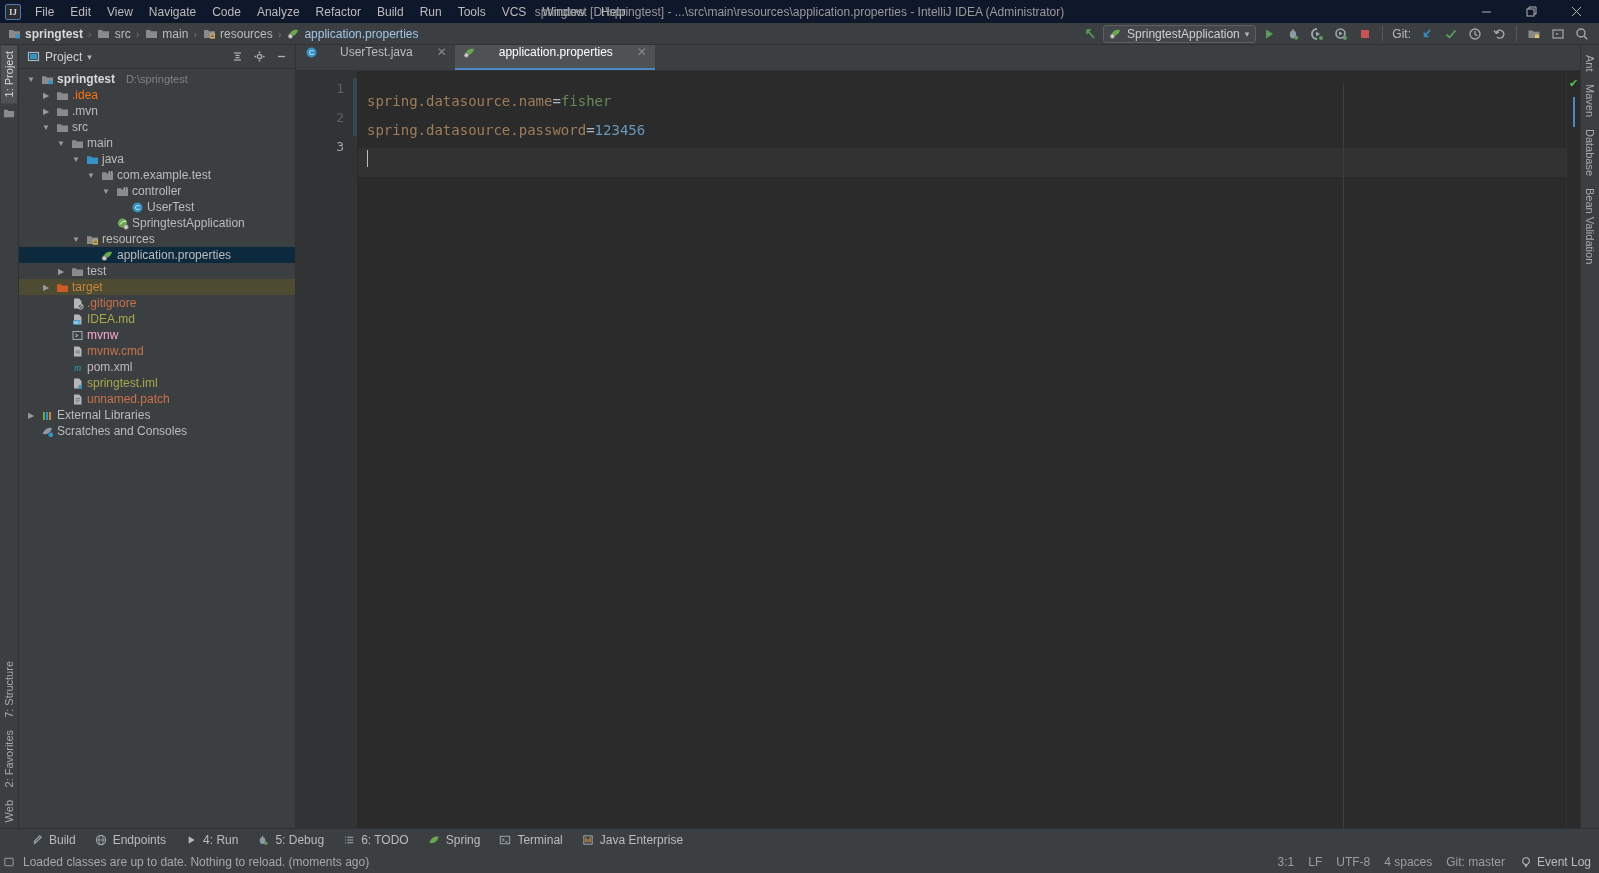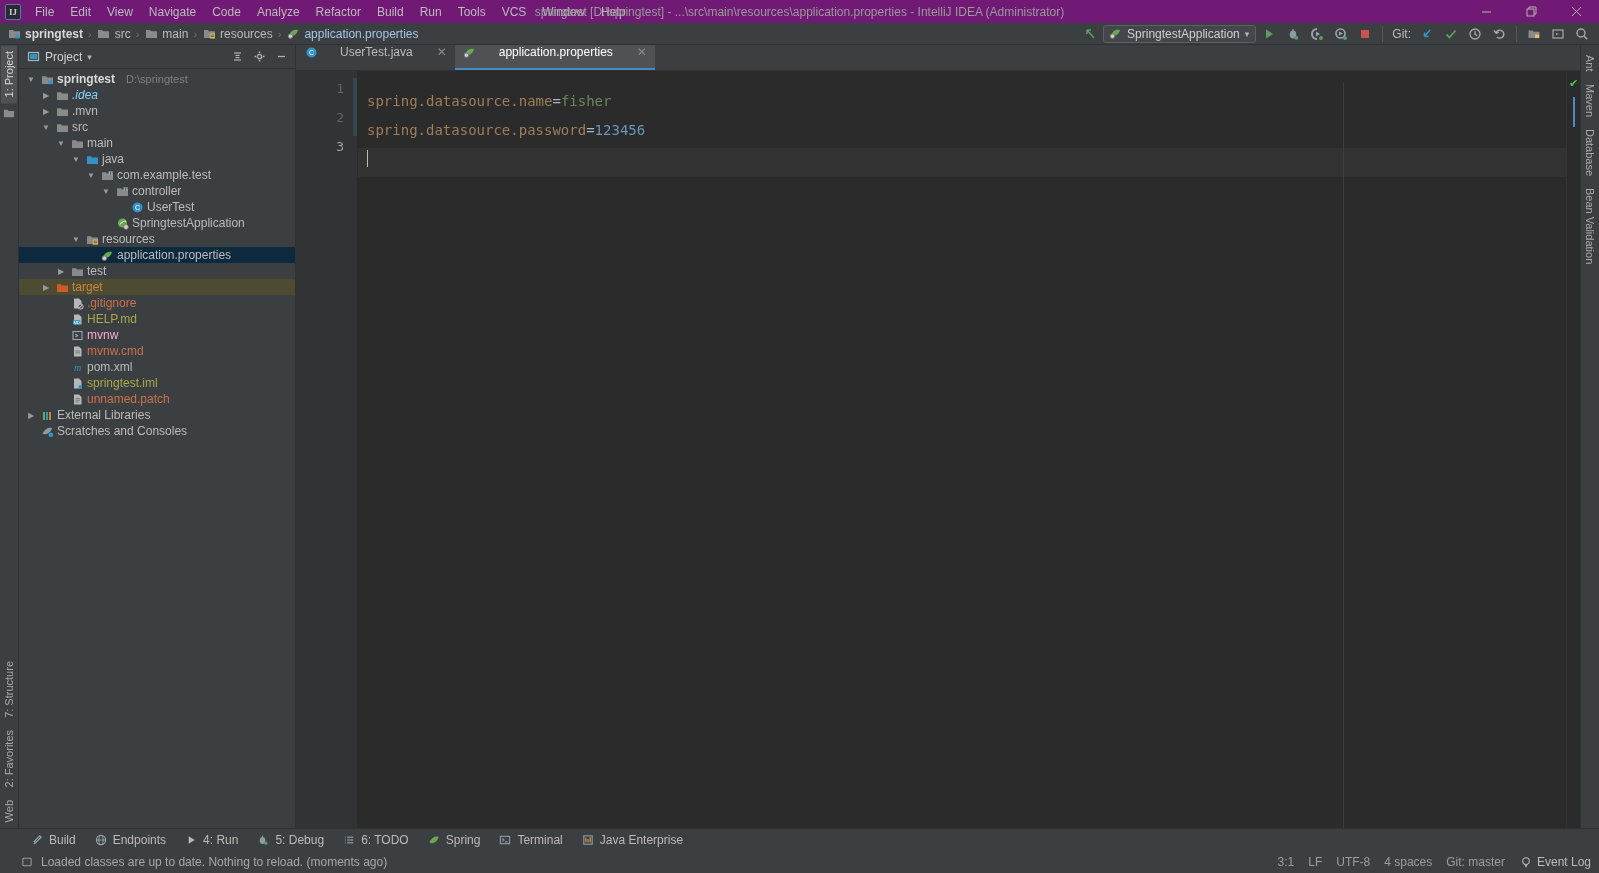"IJ" .titlebar { background: #701a75 -> #0f172a }
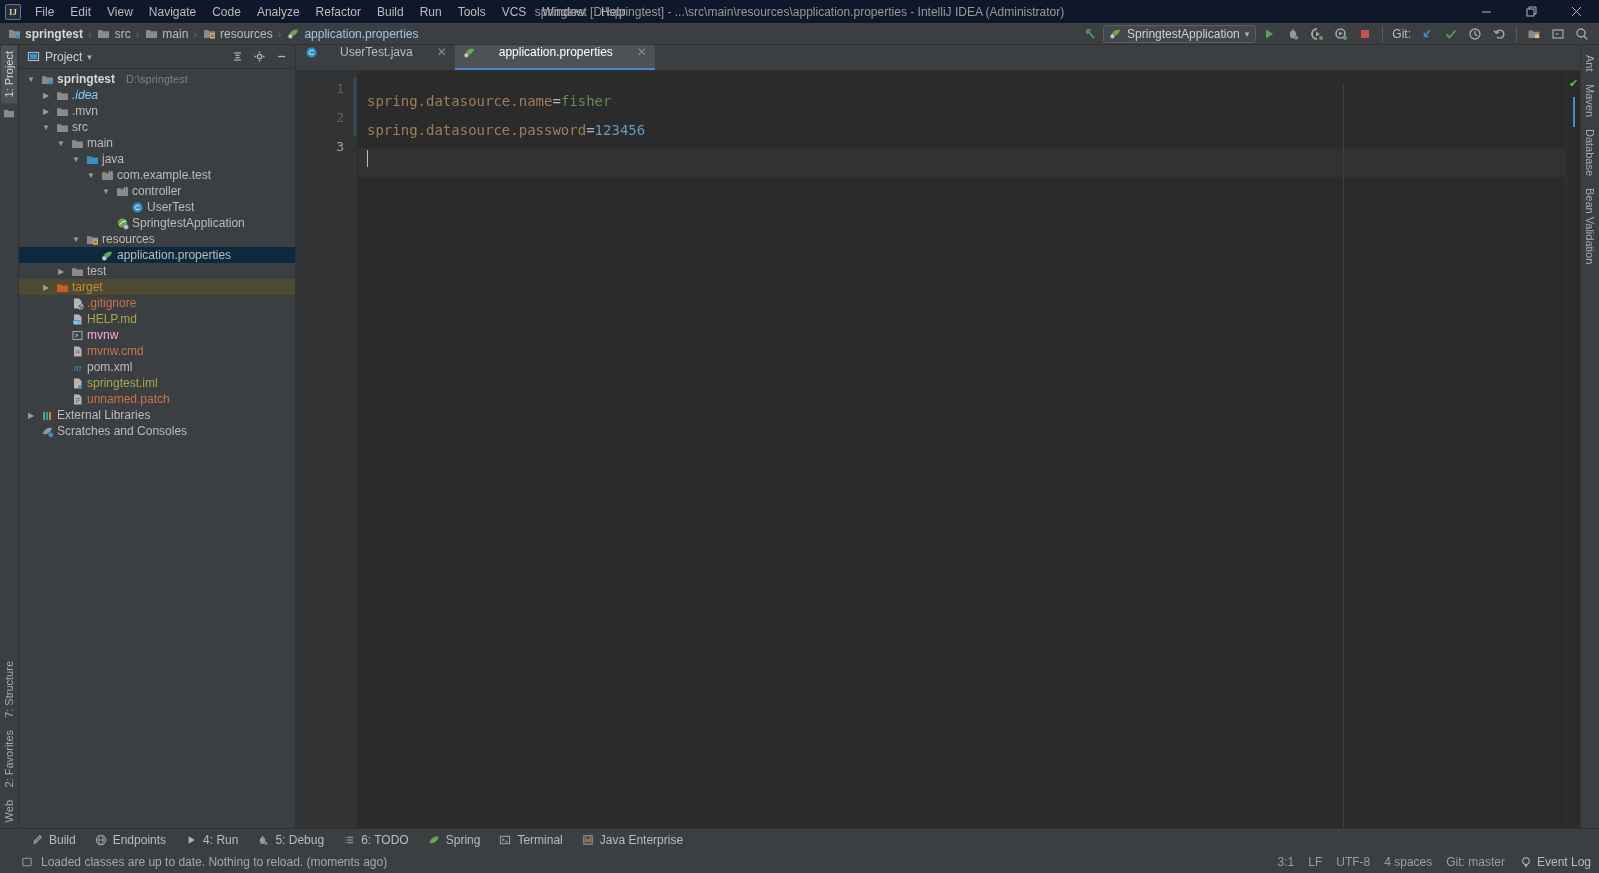".idea" span.nlabel { color: #7dd3fc -> #f97316; font-style: italic -> none }
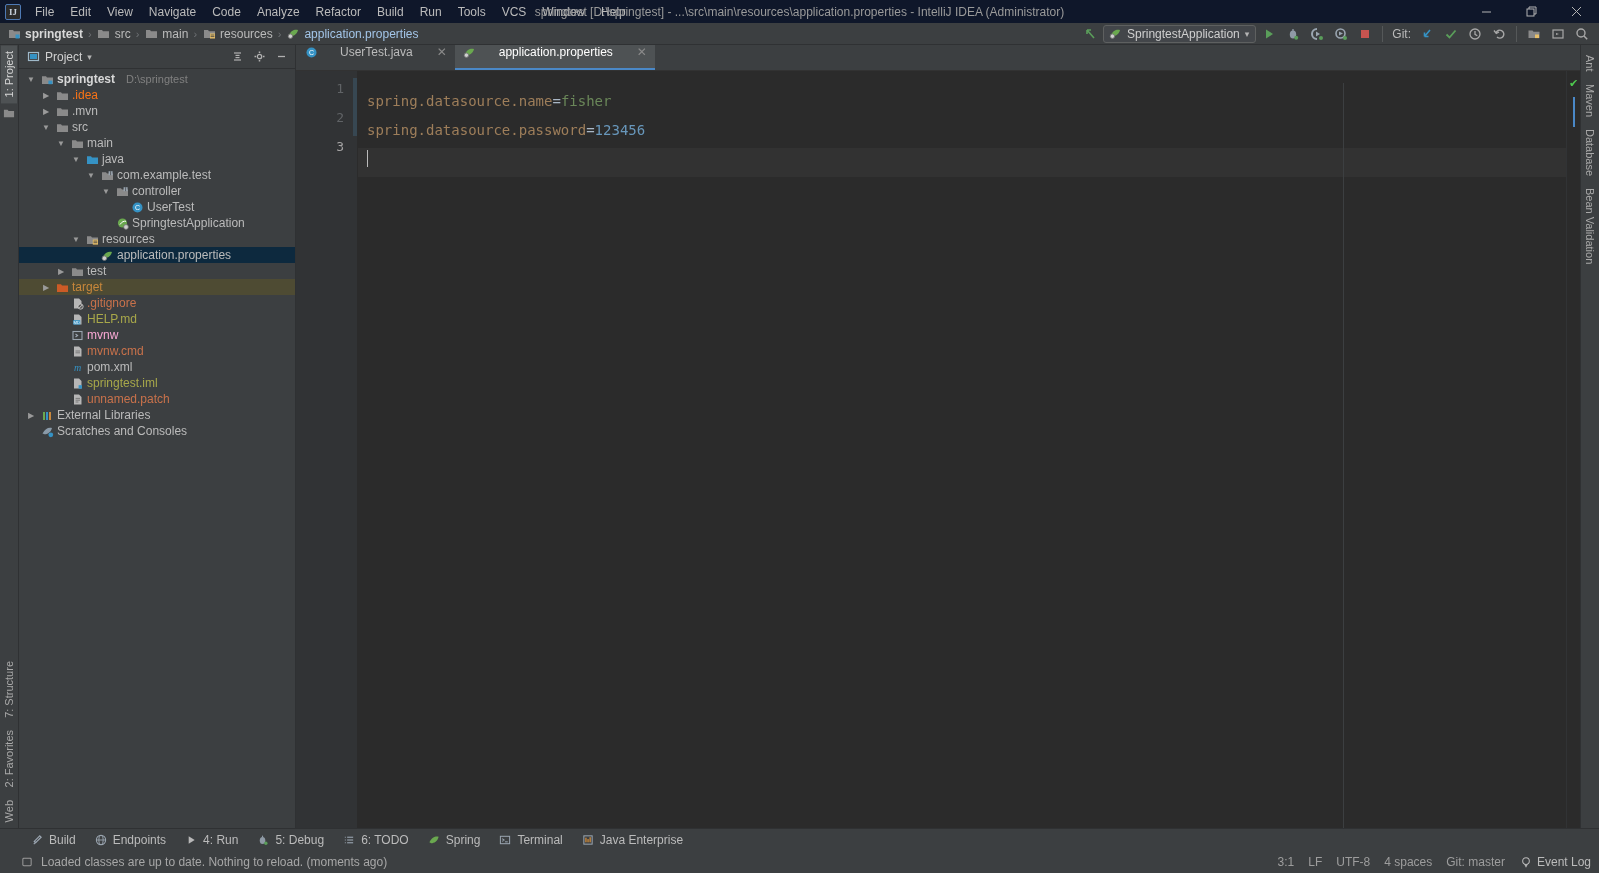"HELP.md" span.nlabel { text: HELP.md -> IDEA.md }
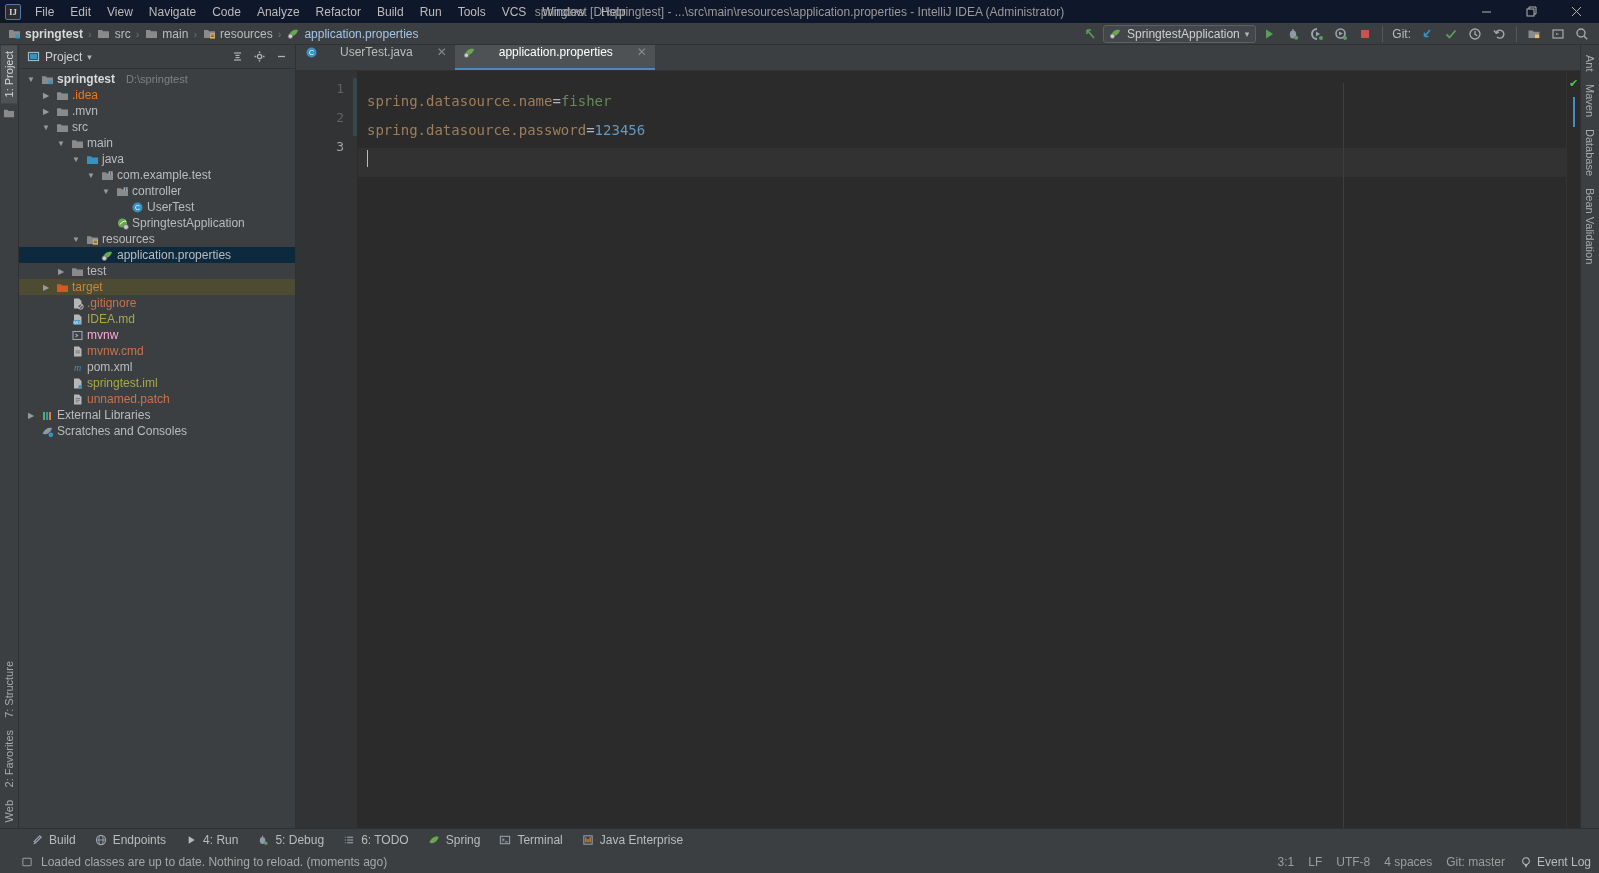"Loaded classes are up to" .statusbar { padding-left: 20px -> 2px }
